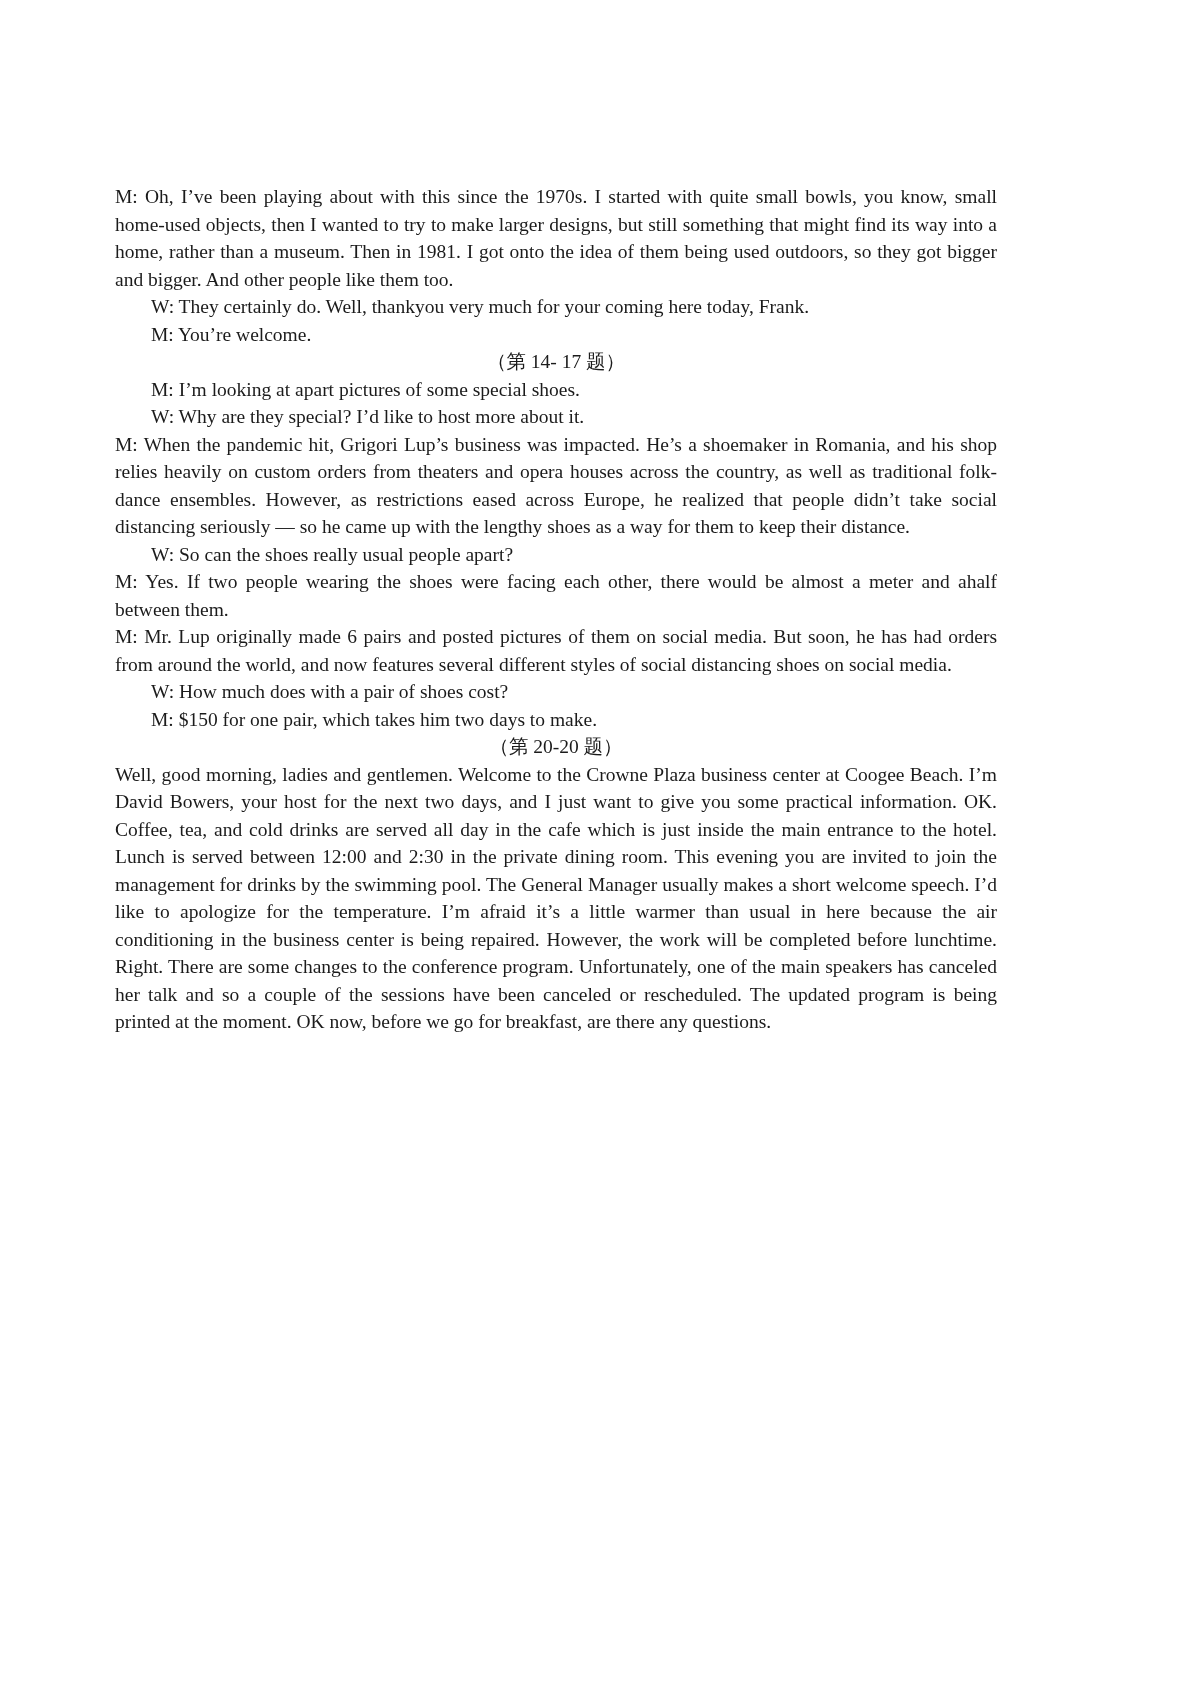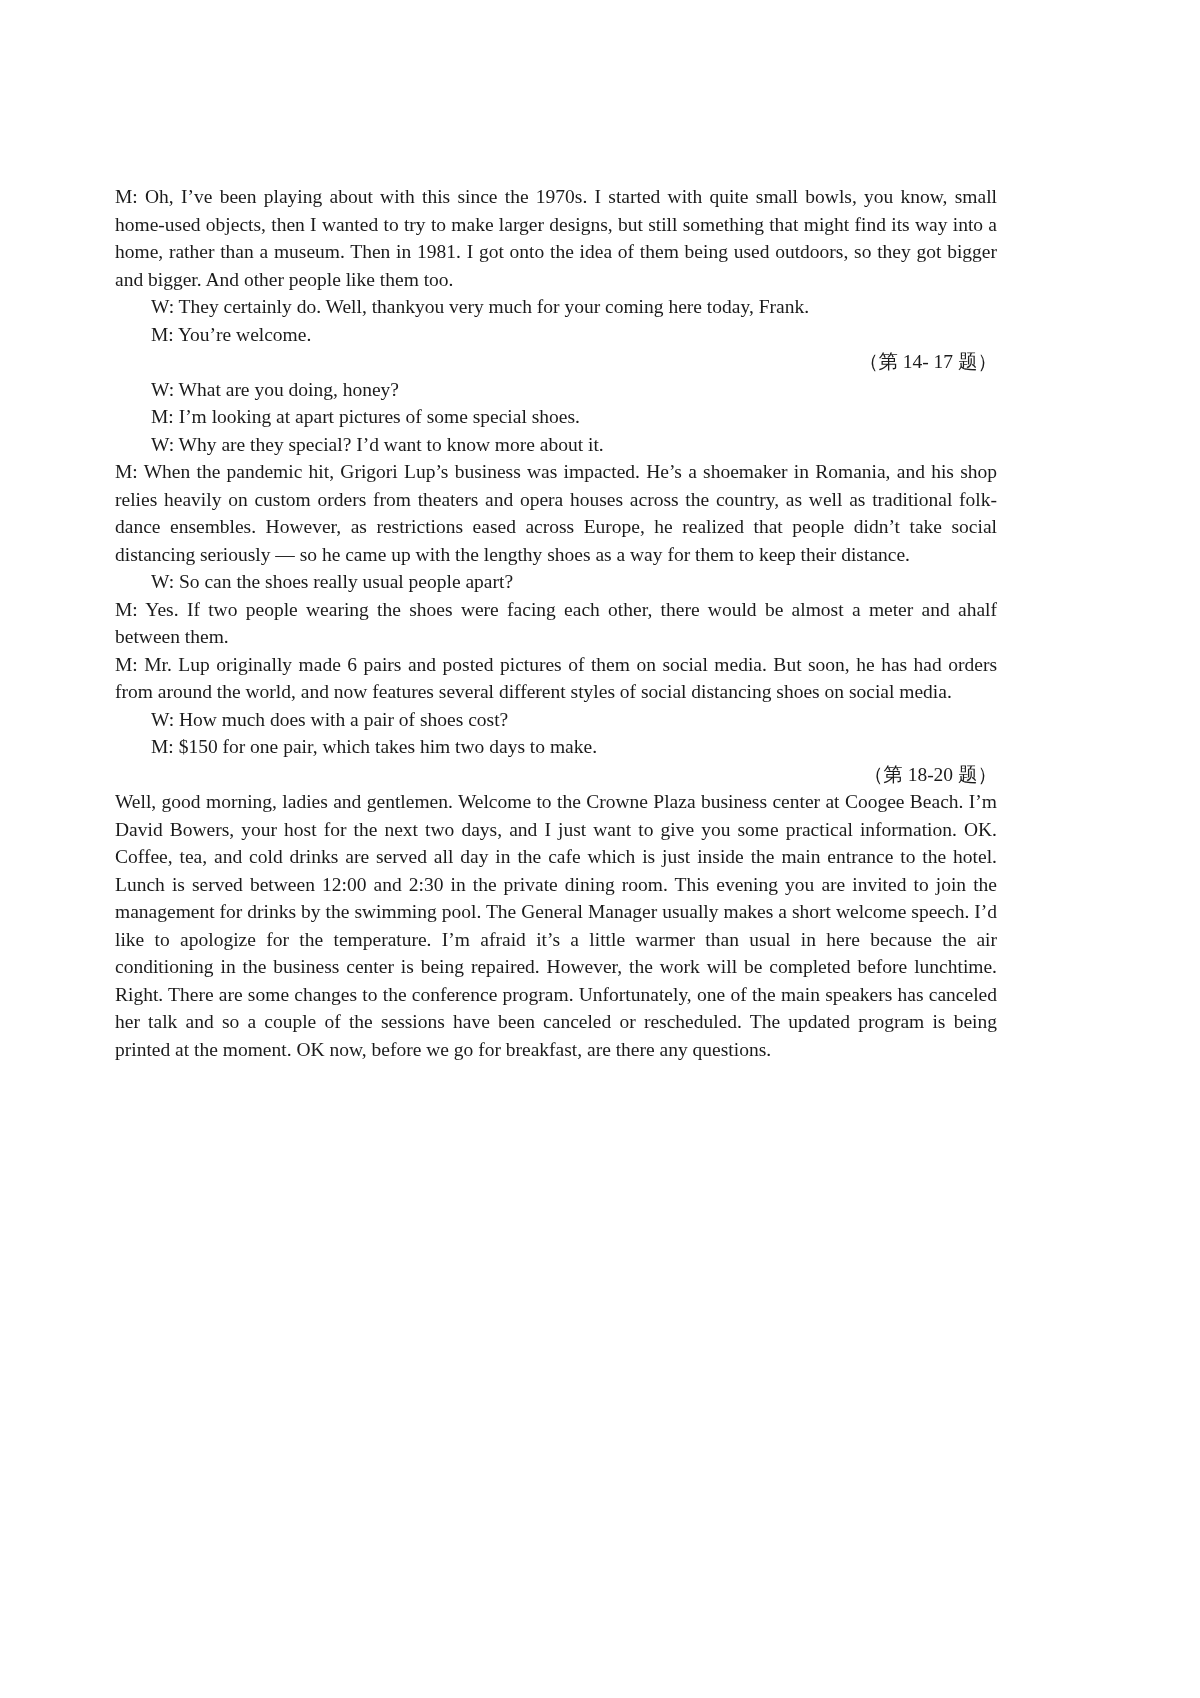"（第 14- 17 题）" .section-heading { text-align: right -> center }
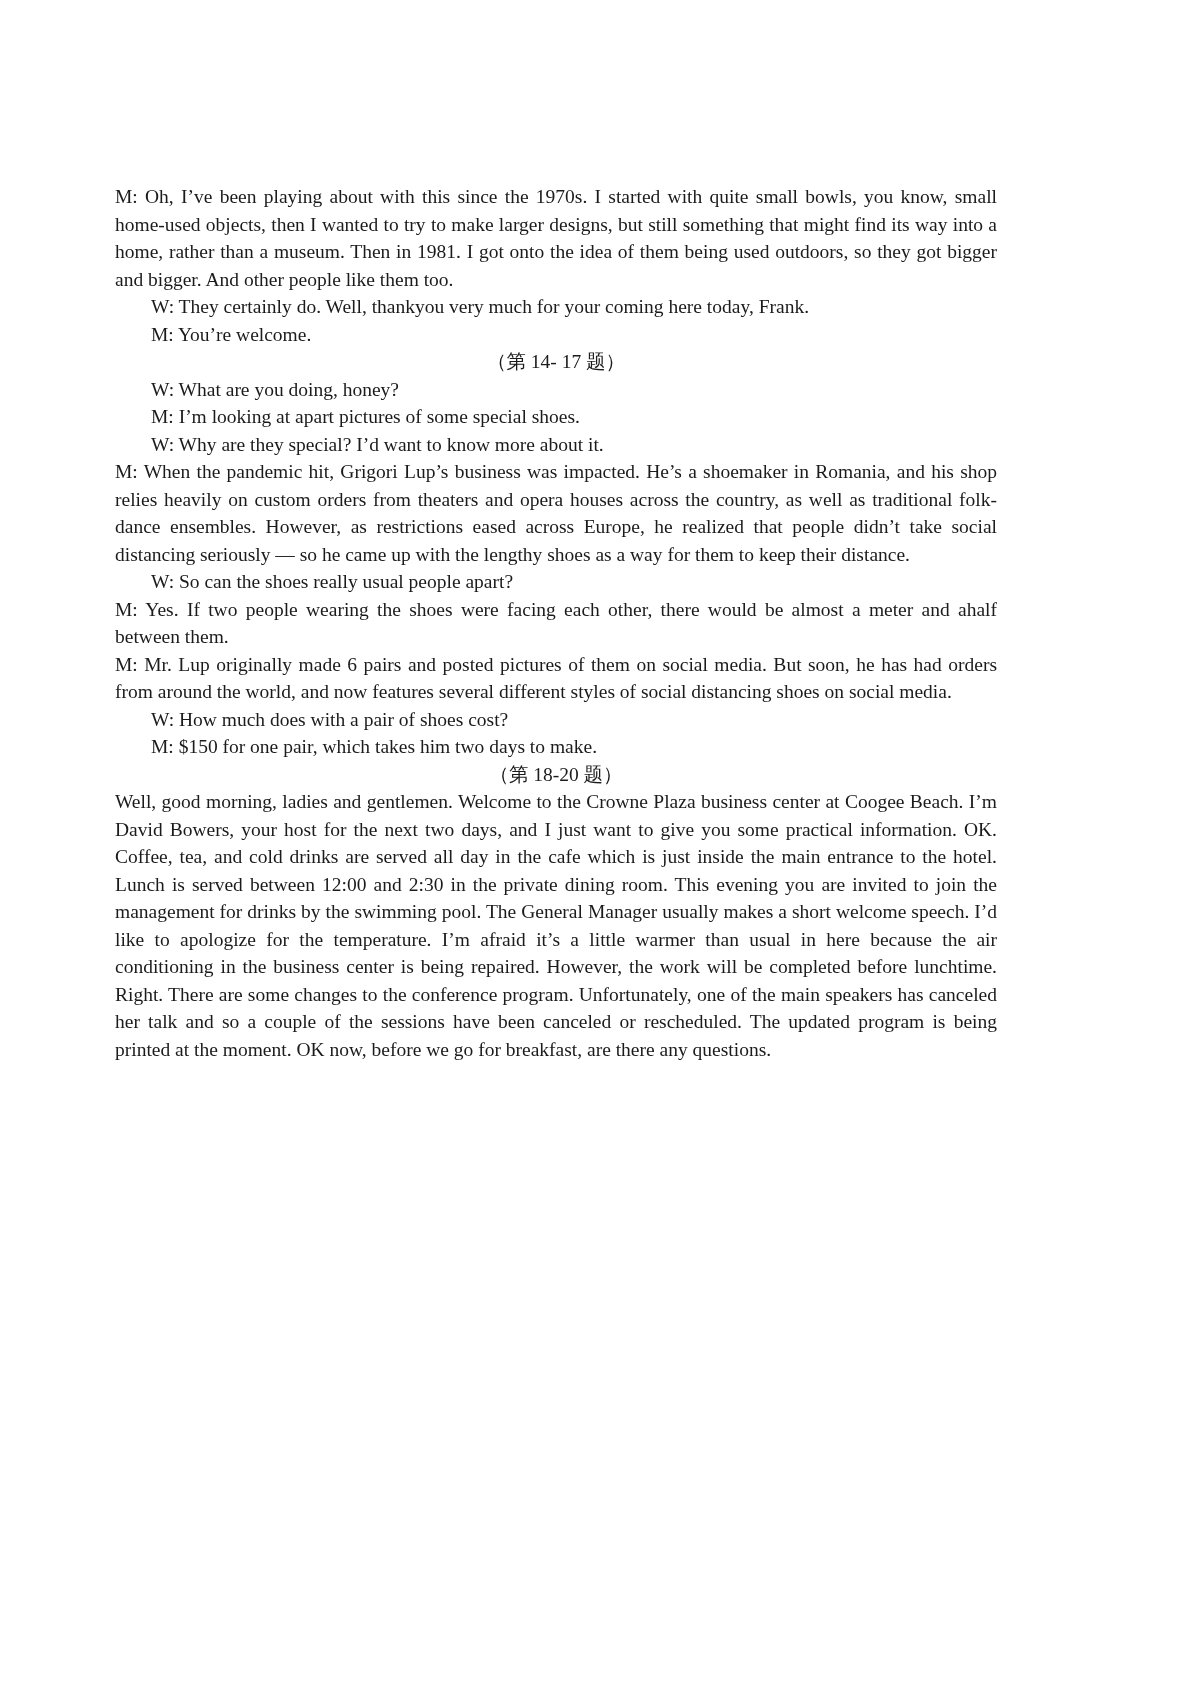"W: What are you doing," p.para { html: <p>W: What are you doing, honey?</p> -> none }
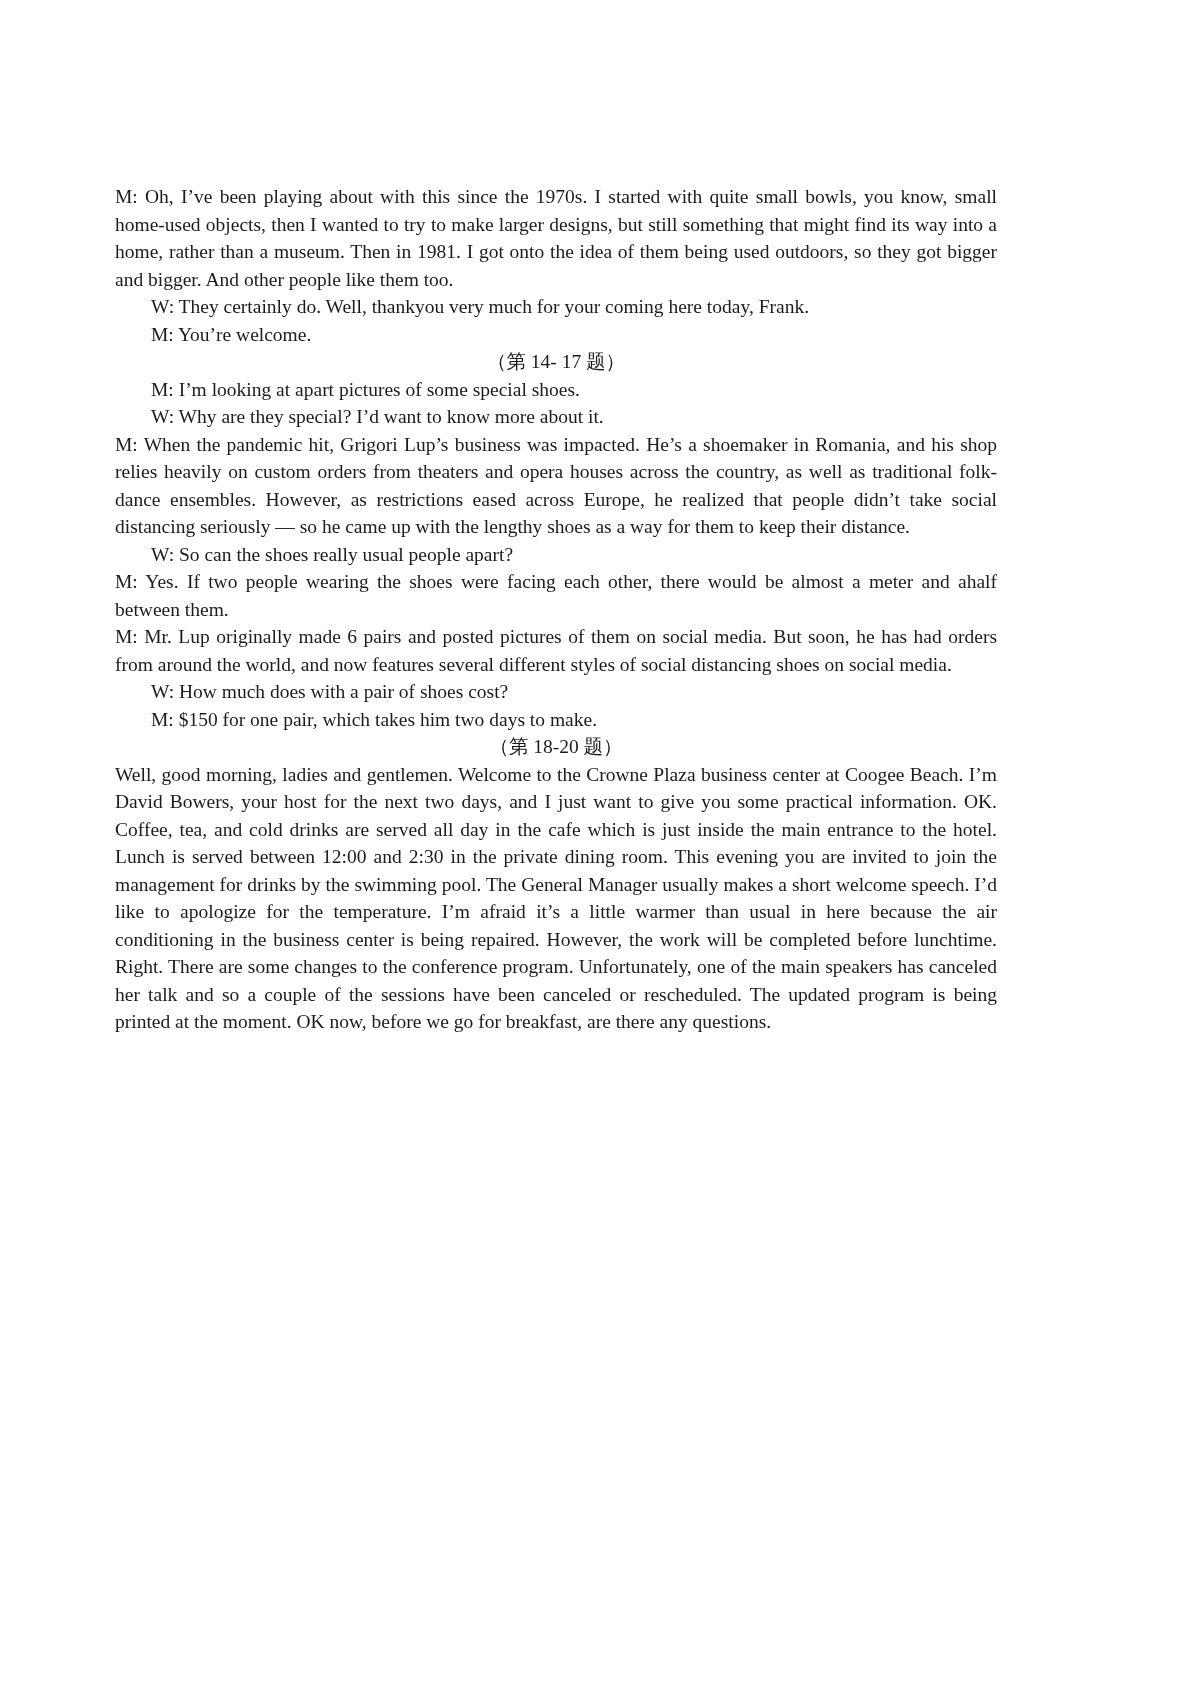"W: Why are they special?" p.para { text: want to know -> like to host }
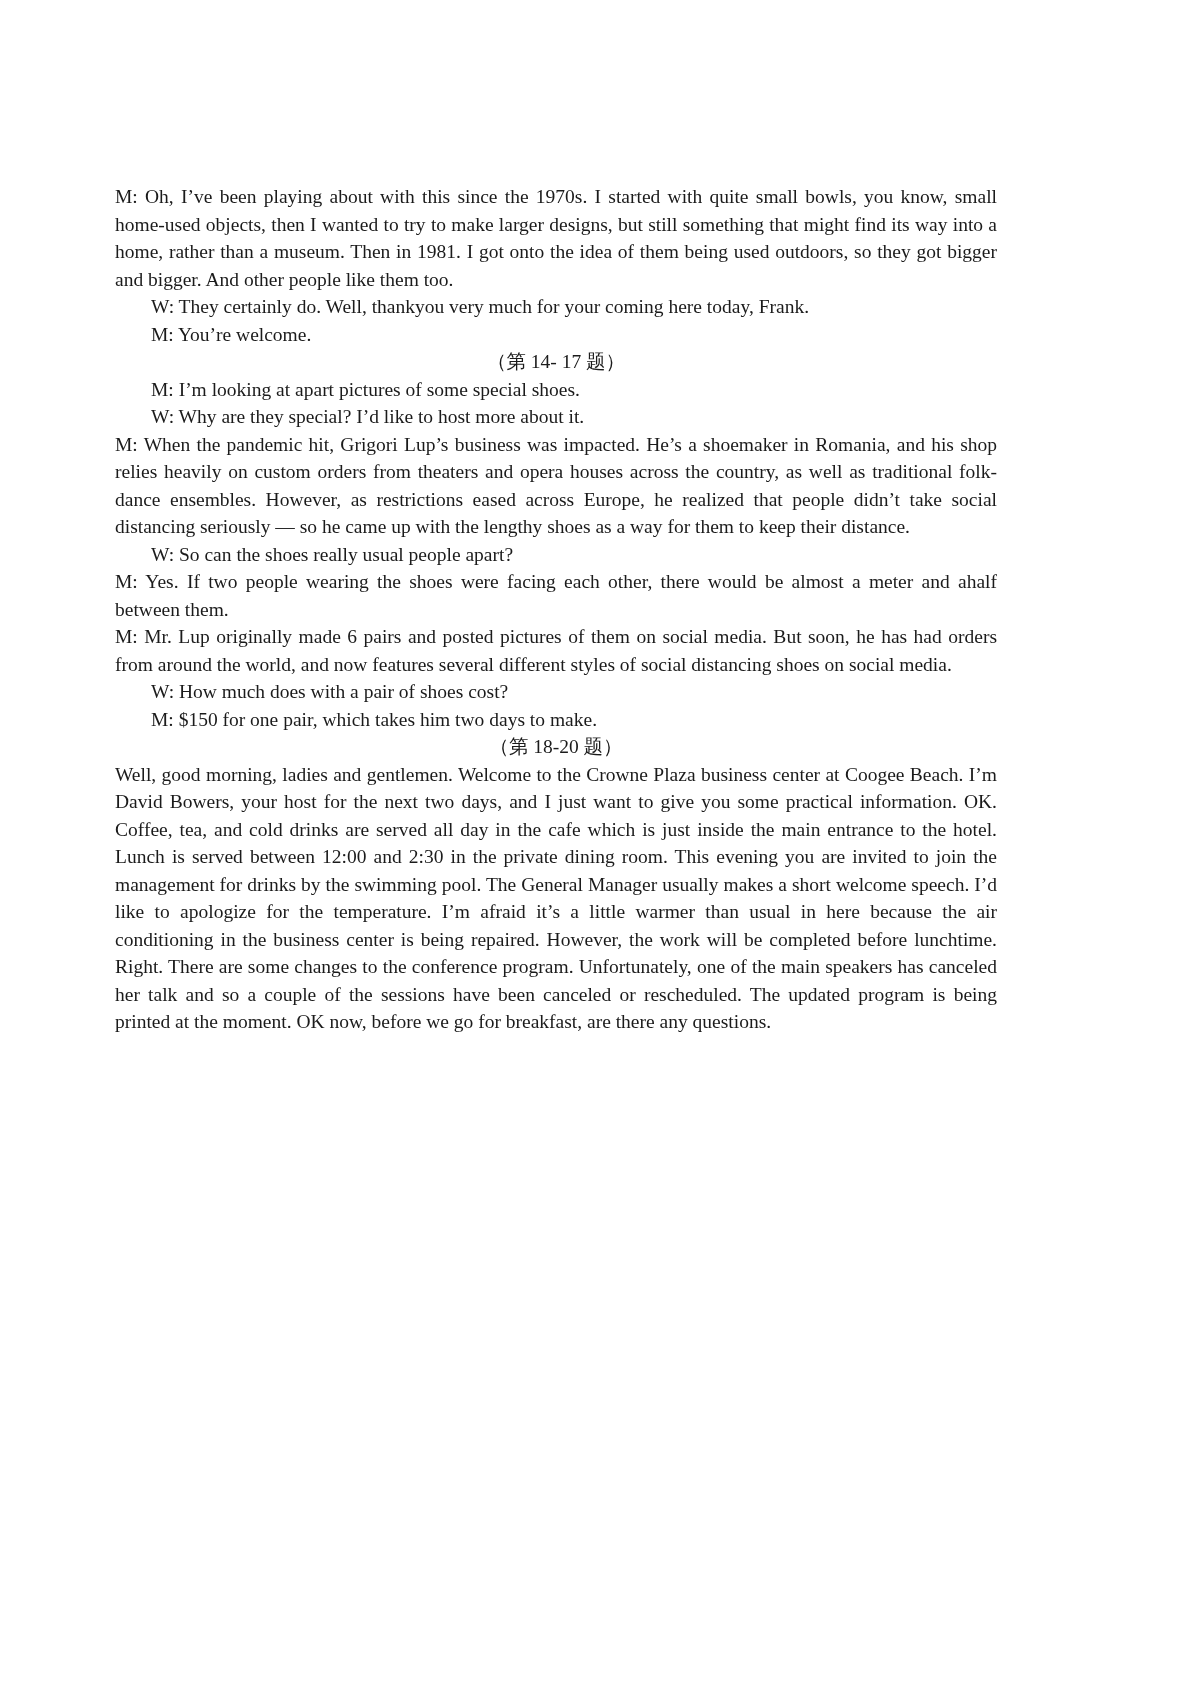"（第 18-20 题）" p.para { text: 18-20 -> 20-20 }
